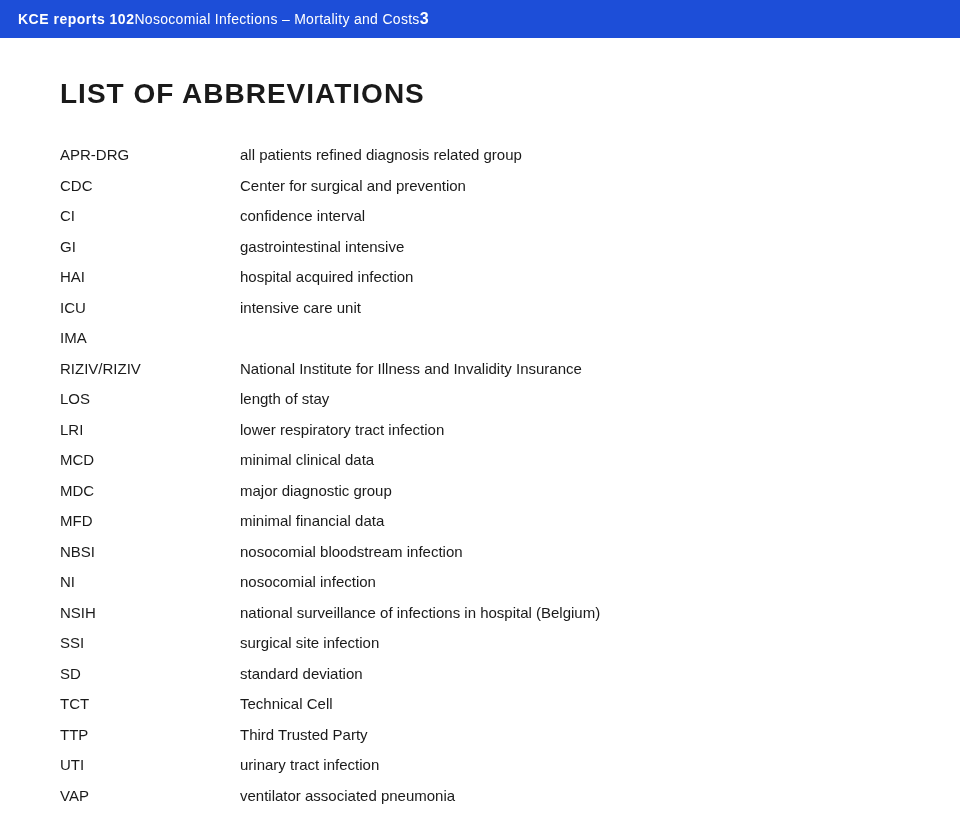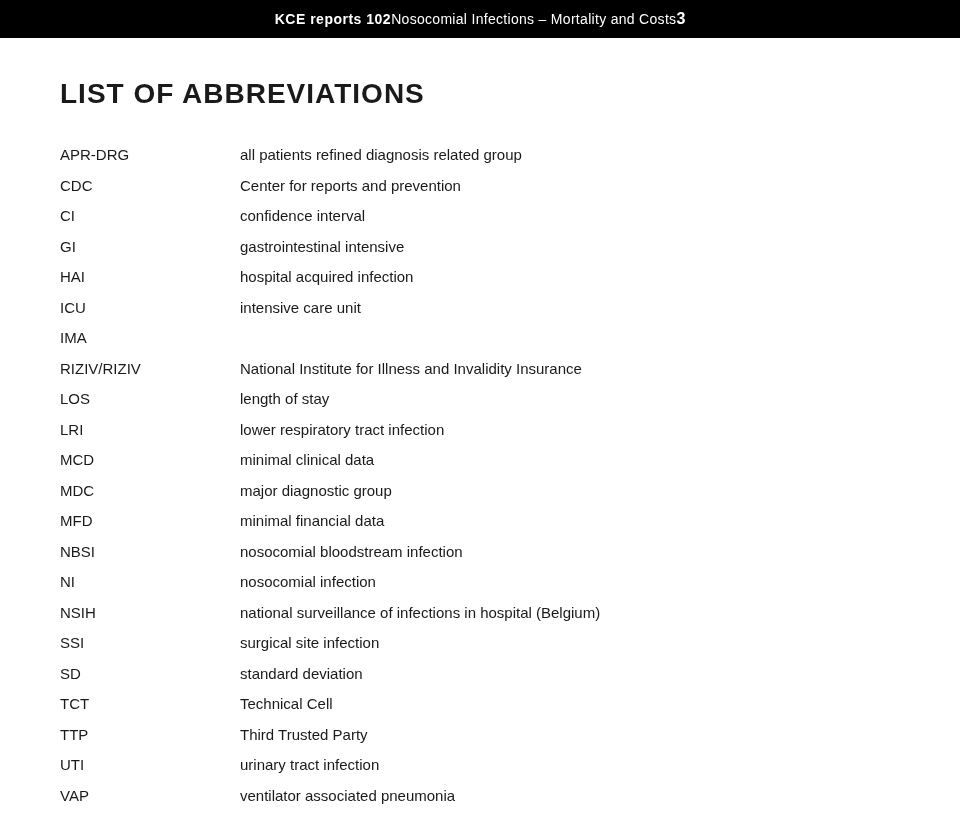"KCE reports 102" .header-bar { background: #000000 -> #1d4ed8; justify-content: center -> flex-start }
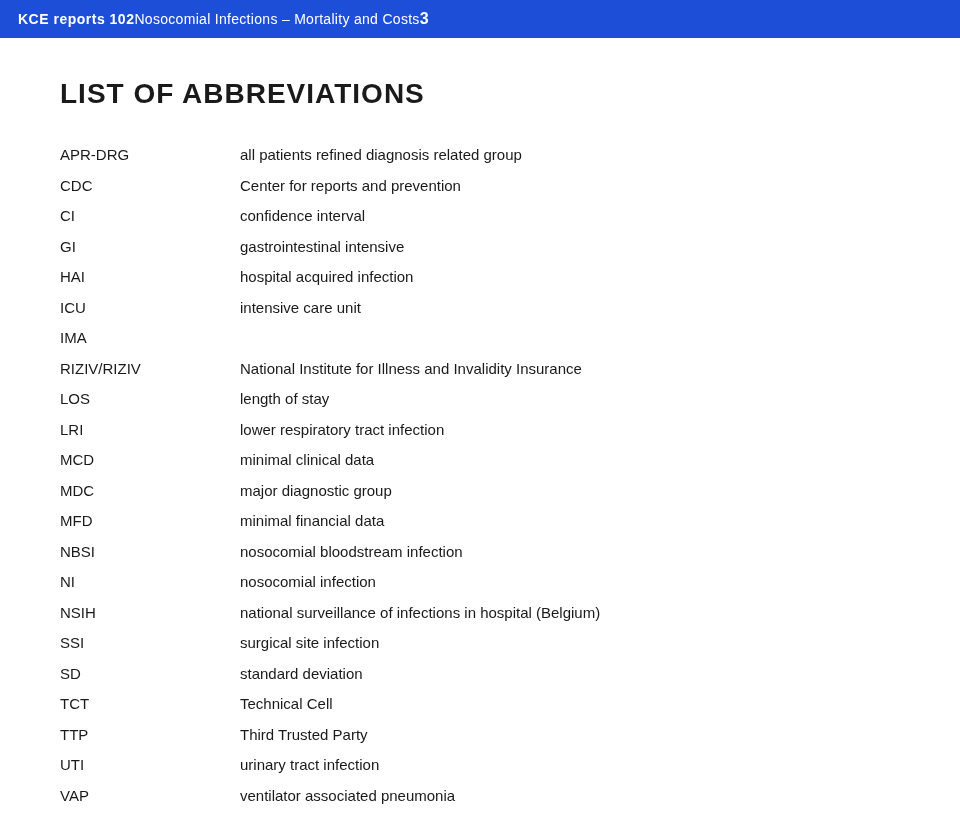"Center for reports and prevention" td.def-col { text: reports -> surgical }
